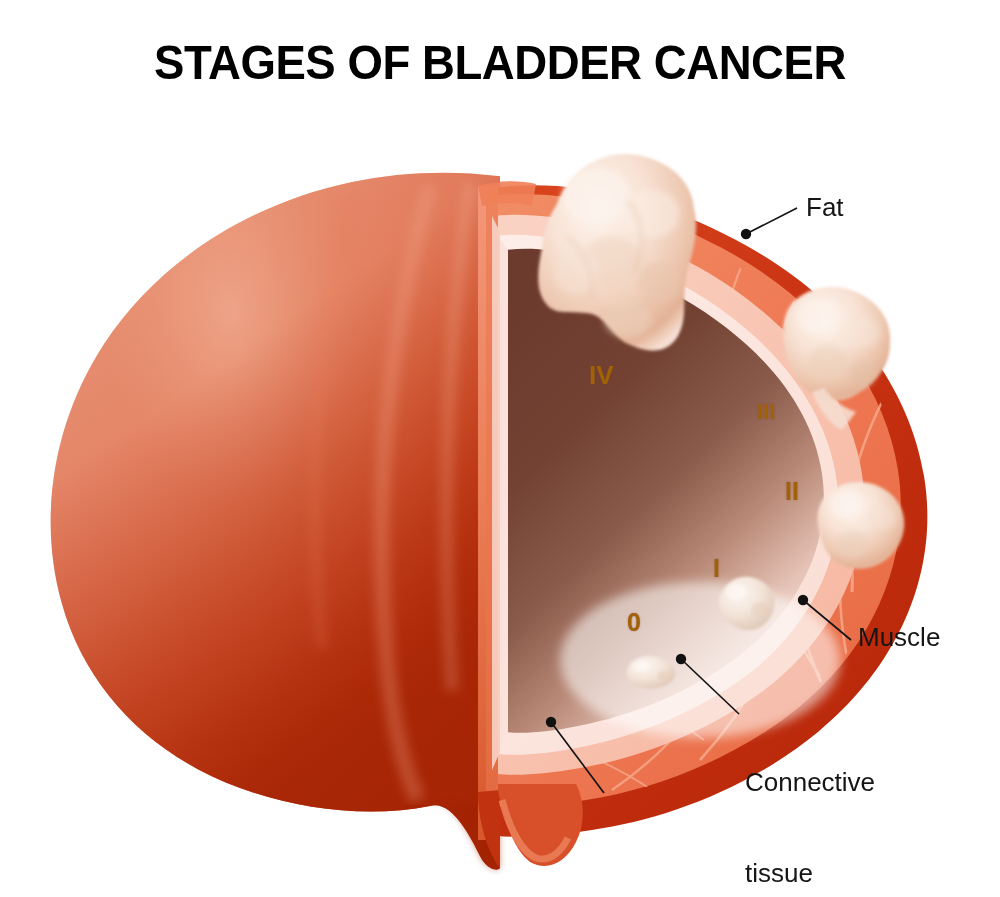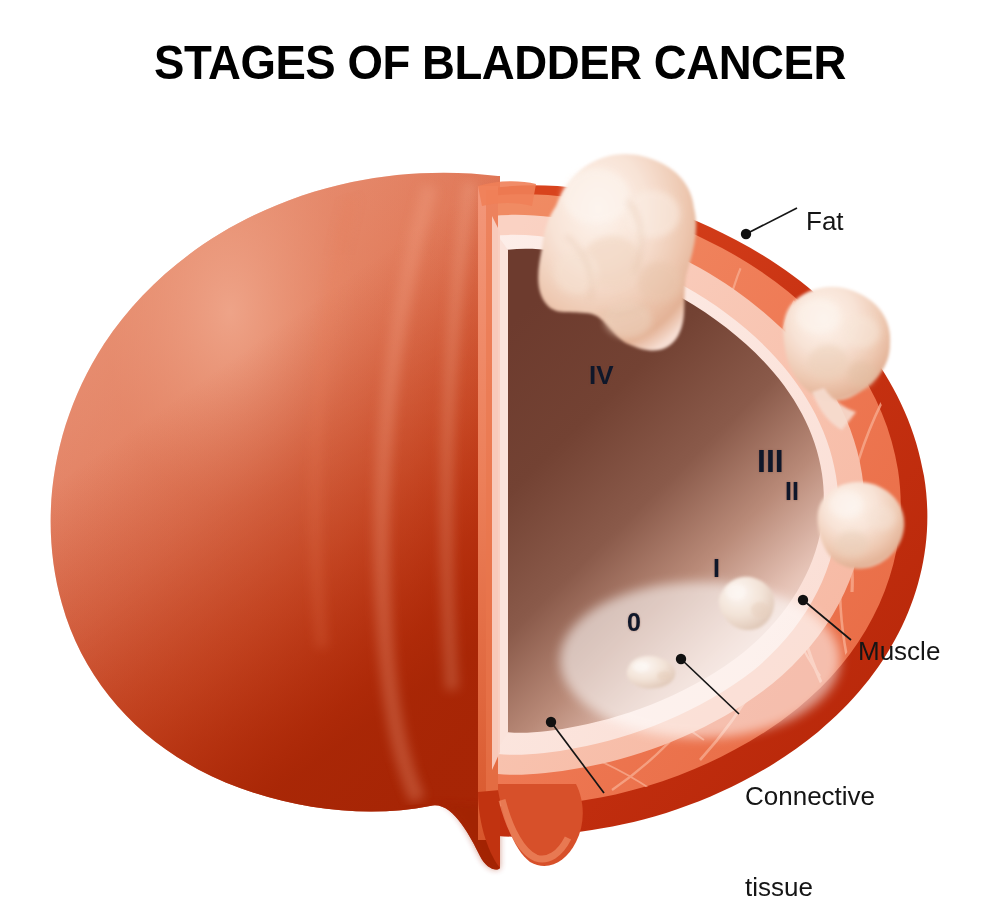"Fat" .callout-text { margin-top: 14px -> none }
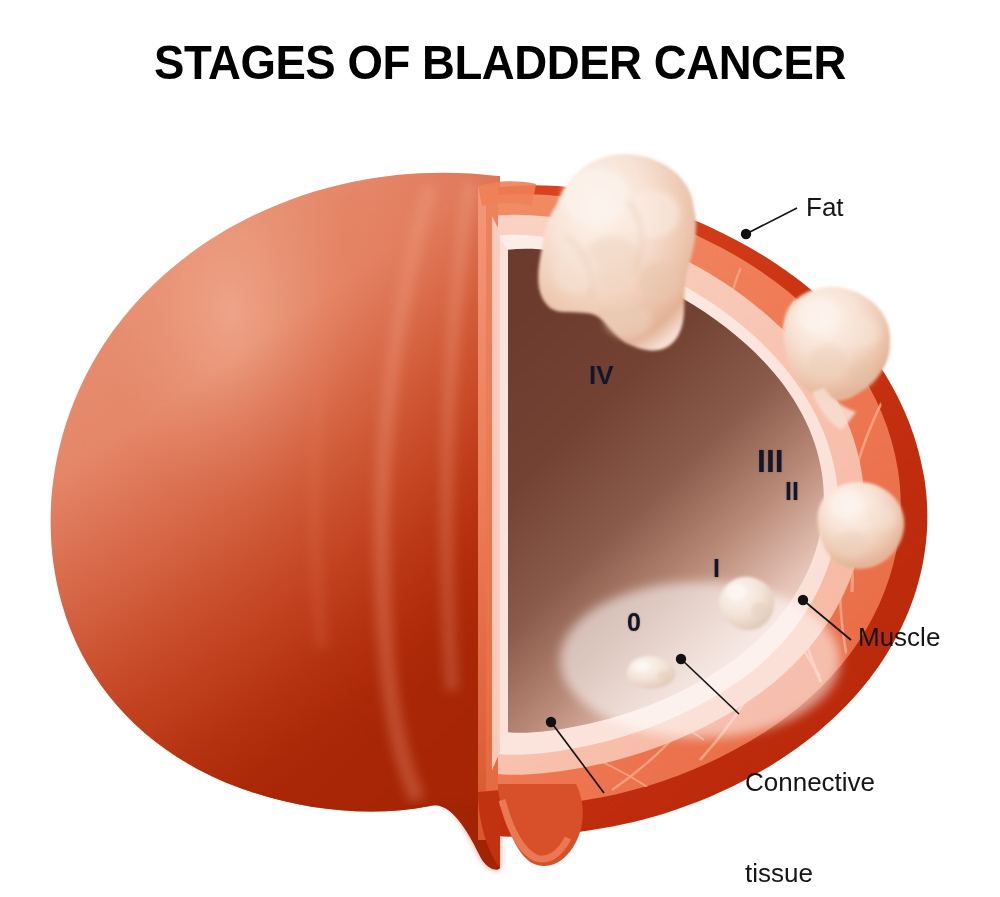"IV" .stage-label { color: #0f172a -> #a16207 }
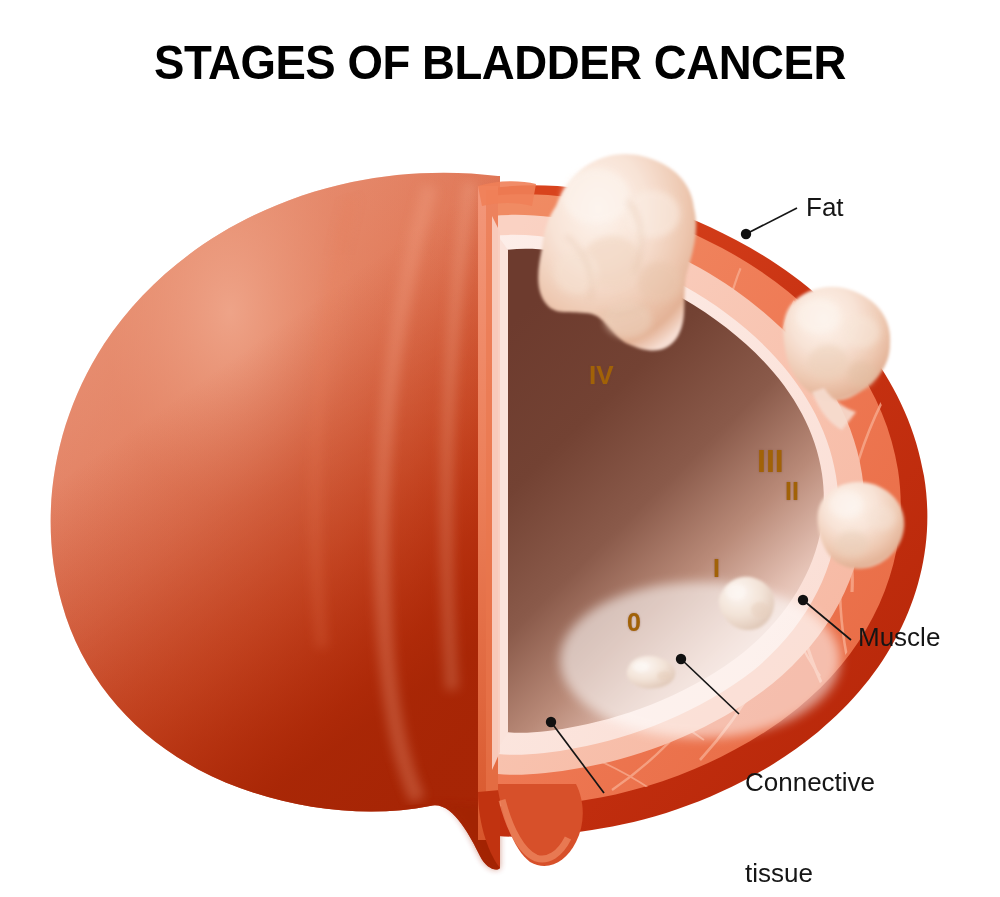"III" div.stage-label { font-size: 32px -> 22px; margin-top: 44px -> none }
